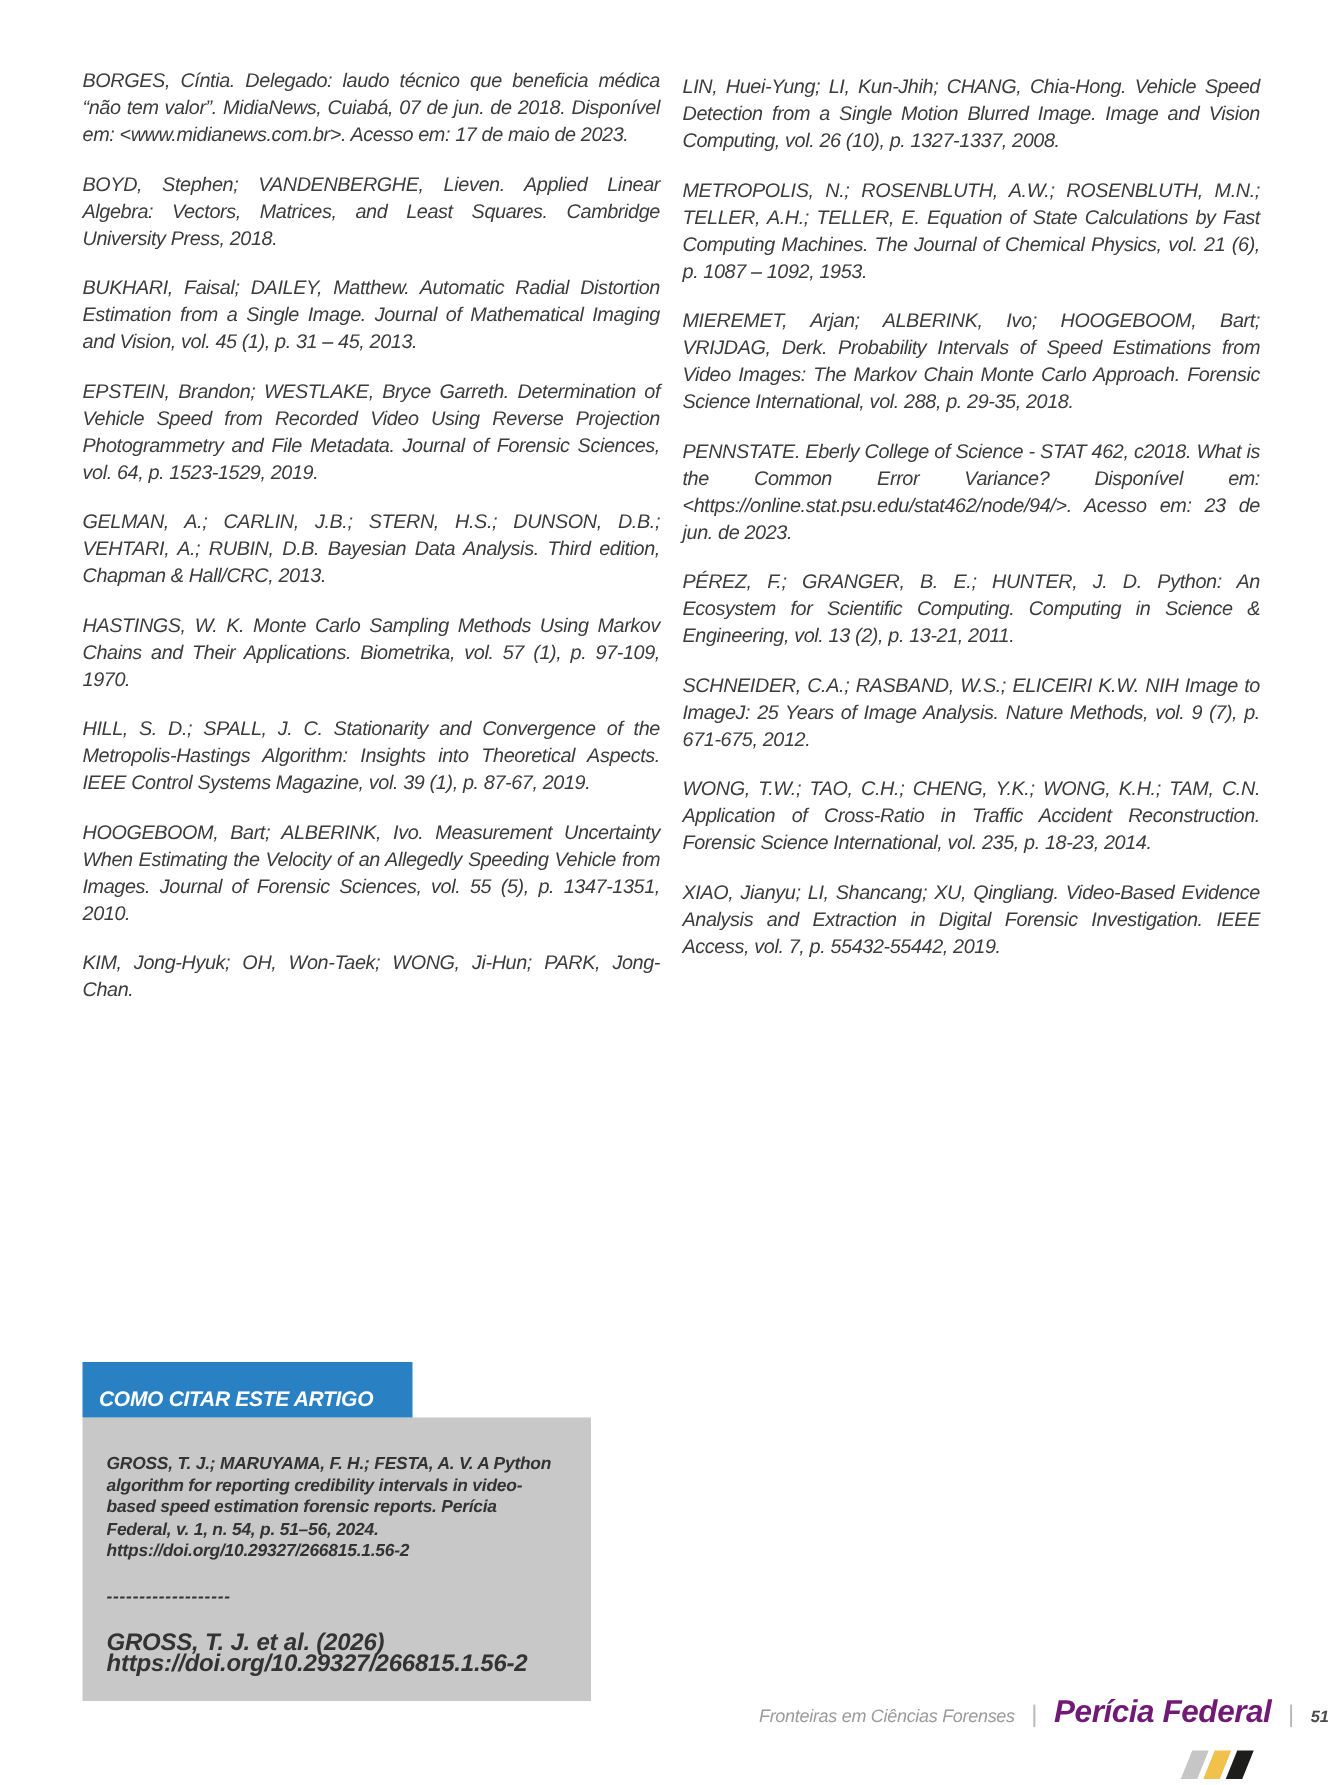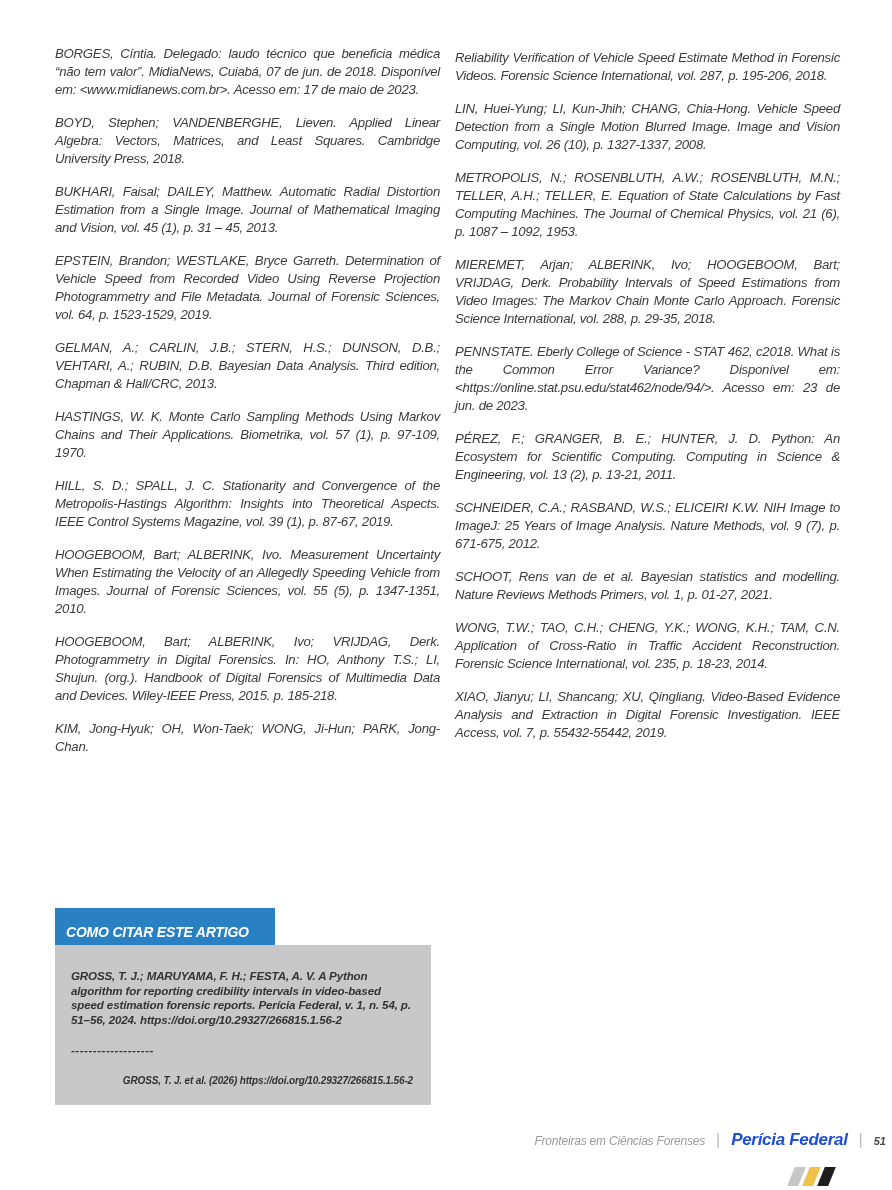"Reliability Verification of Vehicle" p.ref { html: <p>Reliability Verification of Vehicle Speed Estimate Method in Forensic Videos. Forensic Science International, vol. 287, p. 195-206, 2018.</p> -> none }
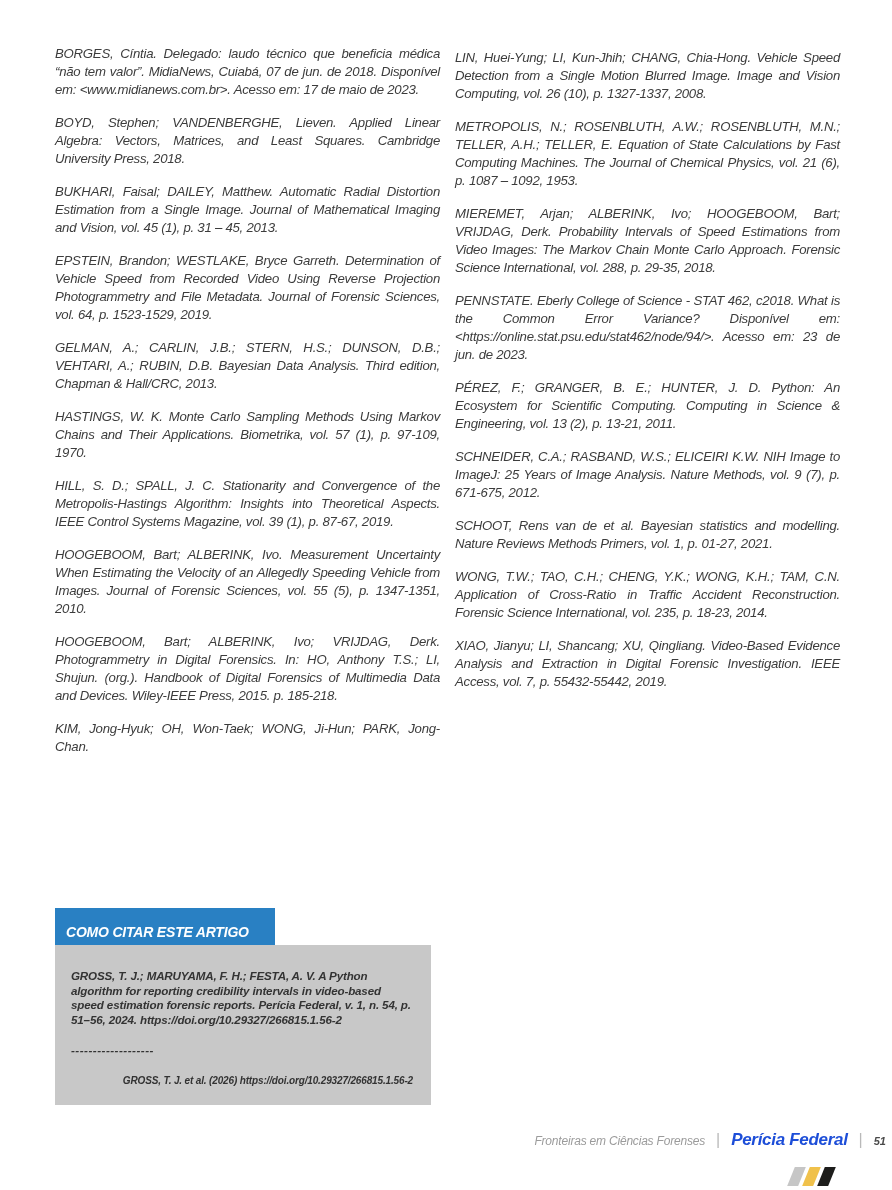"SCHOOT, Rens van de et" p.ref { html: <p>SCHOOT, Rens van de et al. Bayesian statistics and modelling. Nature Reviews Methods Primers, vol. 1, p. 01-27, 2021.</p> -> none }
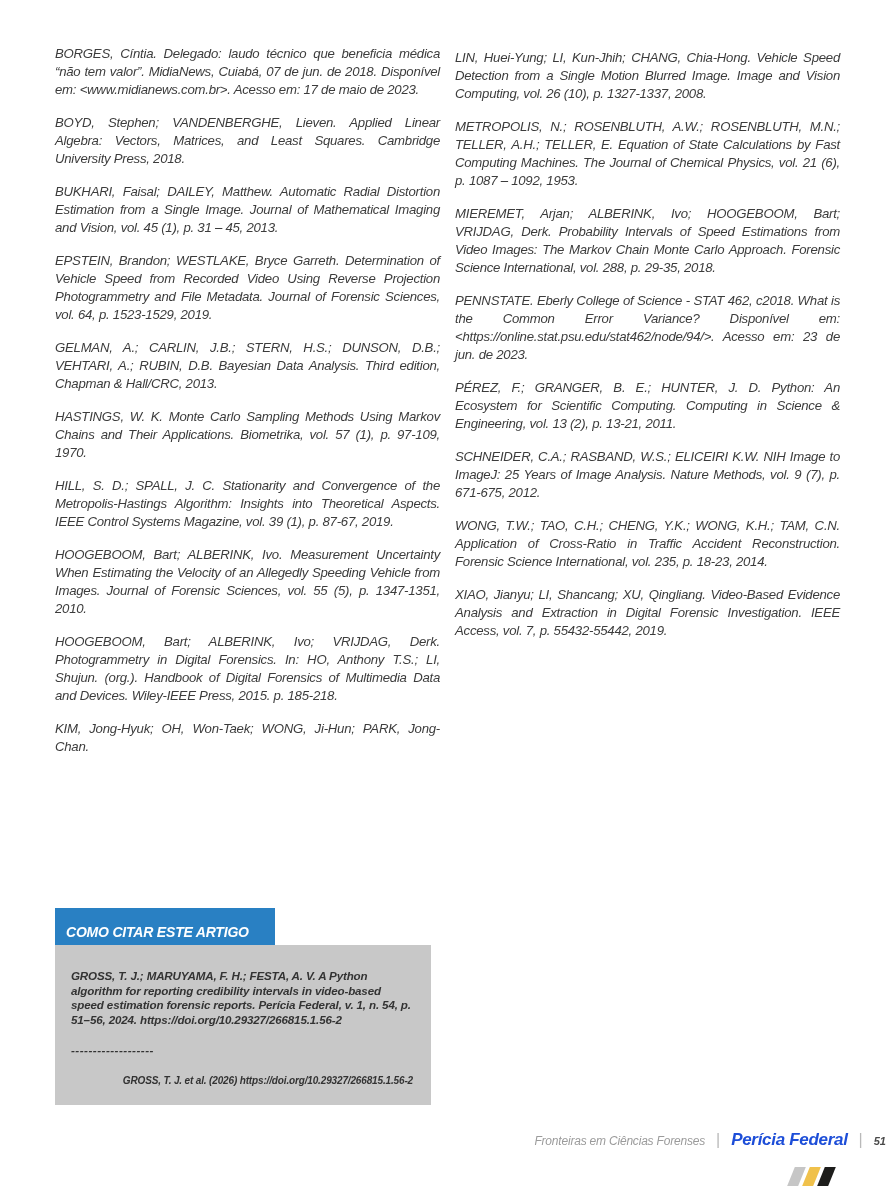"HOOGEBOOM, Bart; ALBERINK, Ivo; VRIJDAG," p.ref { html: <p>HOOGEBOOM, Bart; ALBERINK, Ivo; VRIJDAG, Derk. Photogrammetry in Digital Forensics. In: HO, Anthony T.S.; LI, Shujun. (org.). Handbook of Digital Forensics of Multimedia Data and Devices. Wiley-IEEE Press, 2015. p. 185-218.</p> -> none }
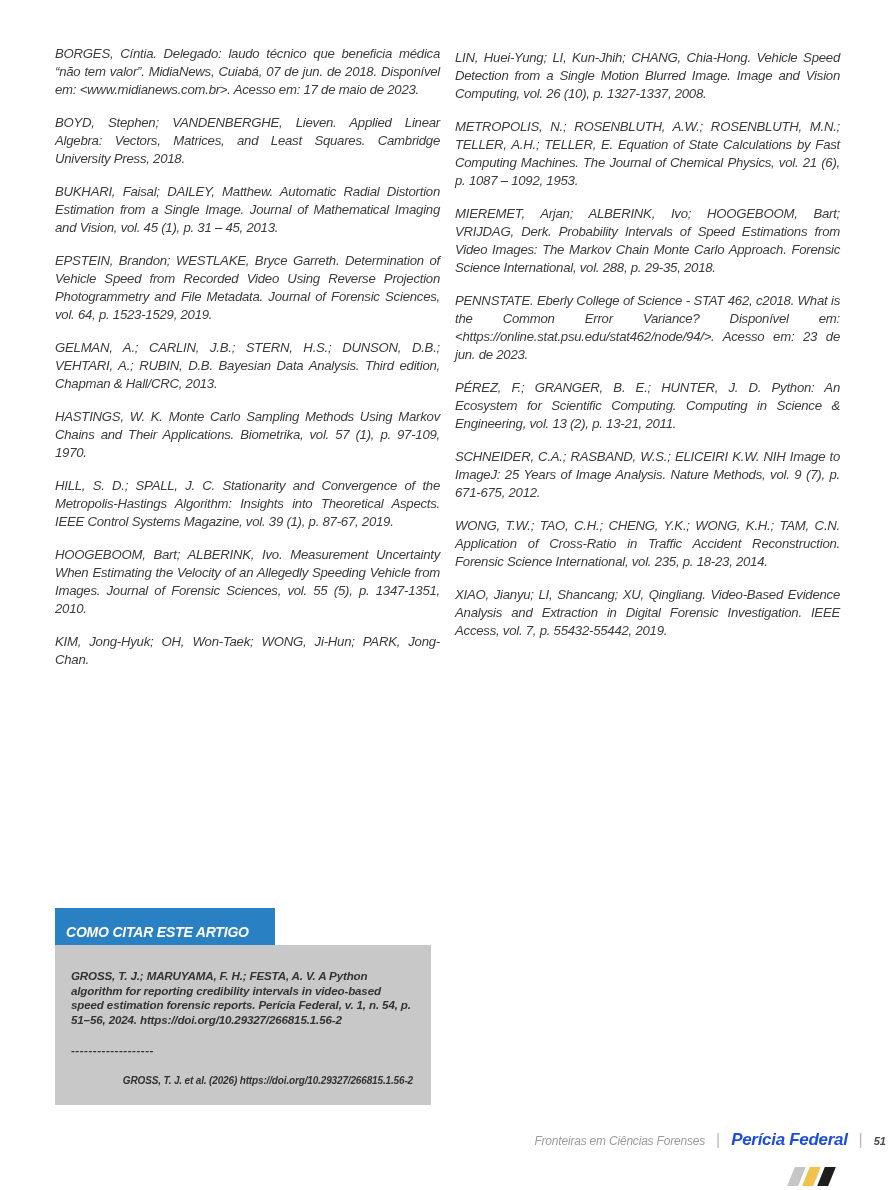"GROSS, T. J.; MARUYAMA, F." .cite-body { width: 376px -> 339px }
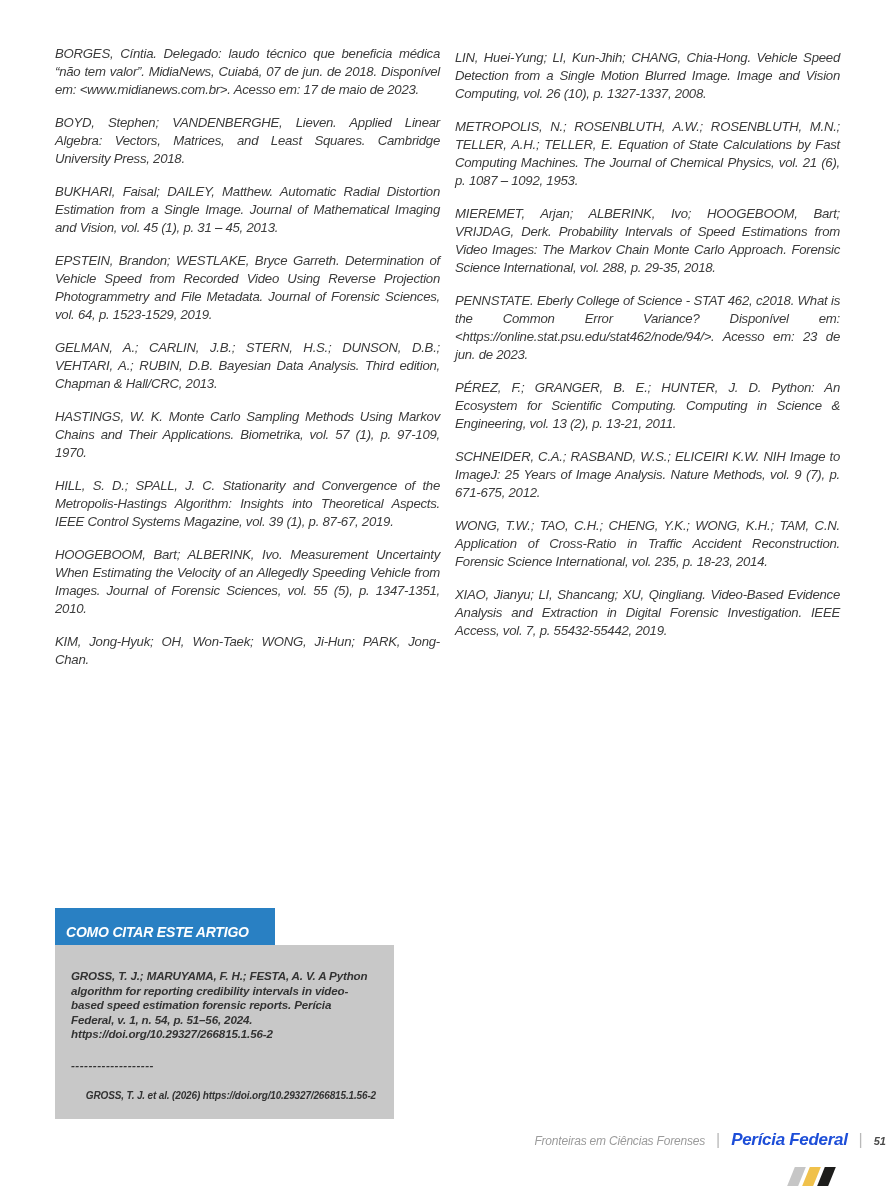"GROSS, T. J. et al." .cite-short { font-size: 10px -> 16px; text-align: right -> none }
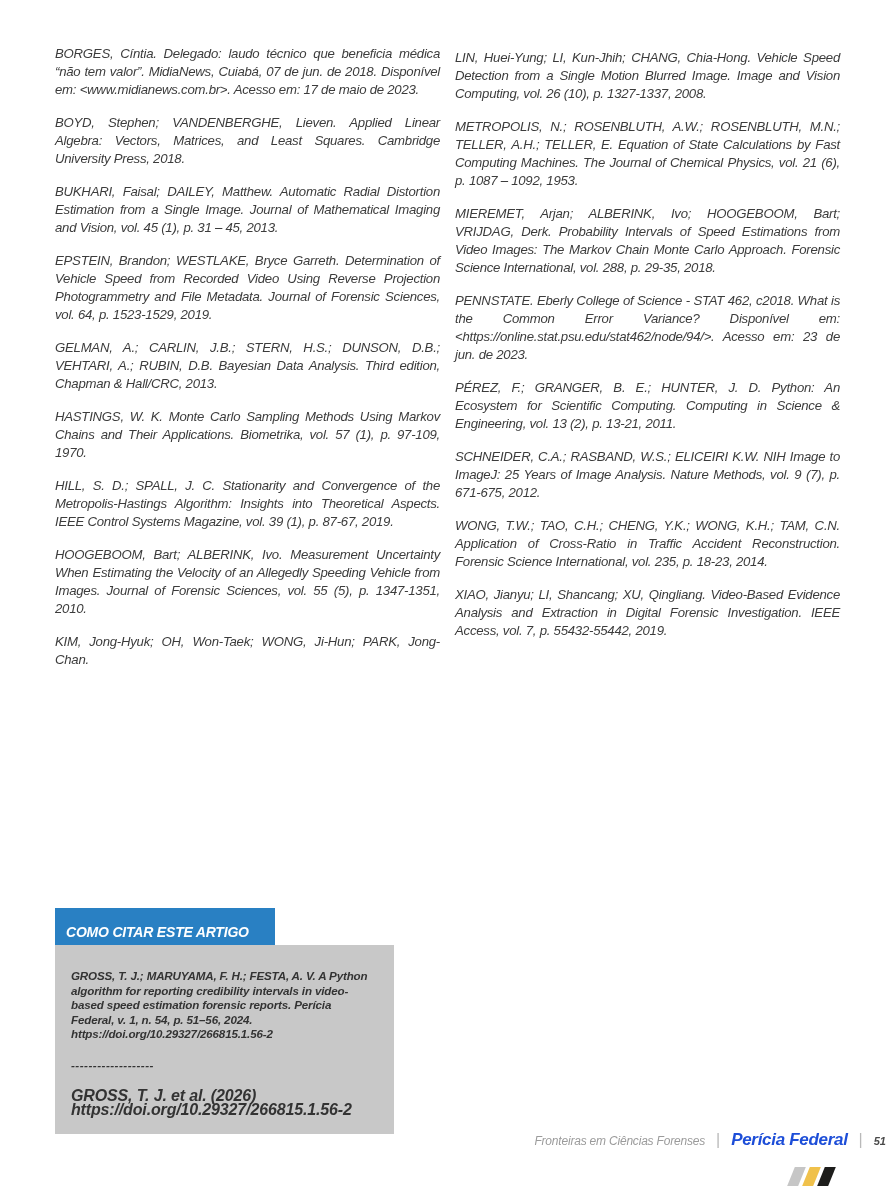"Perícia Federal" .f-mag { color: #1d4ed8 -> #701a75; font-size: 17px -> 21px }
